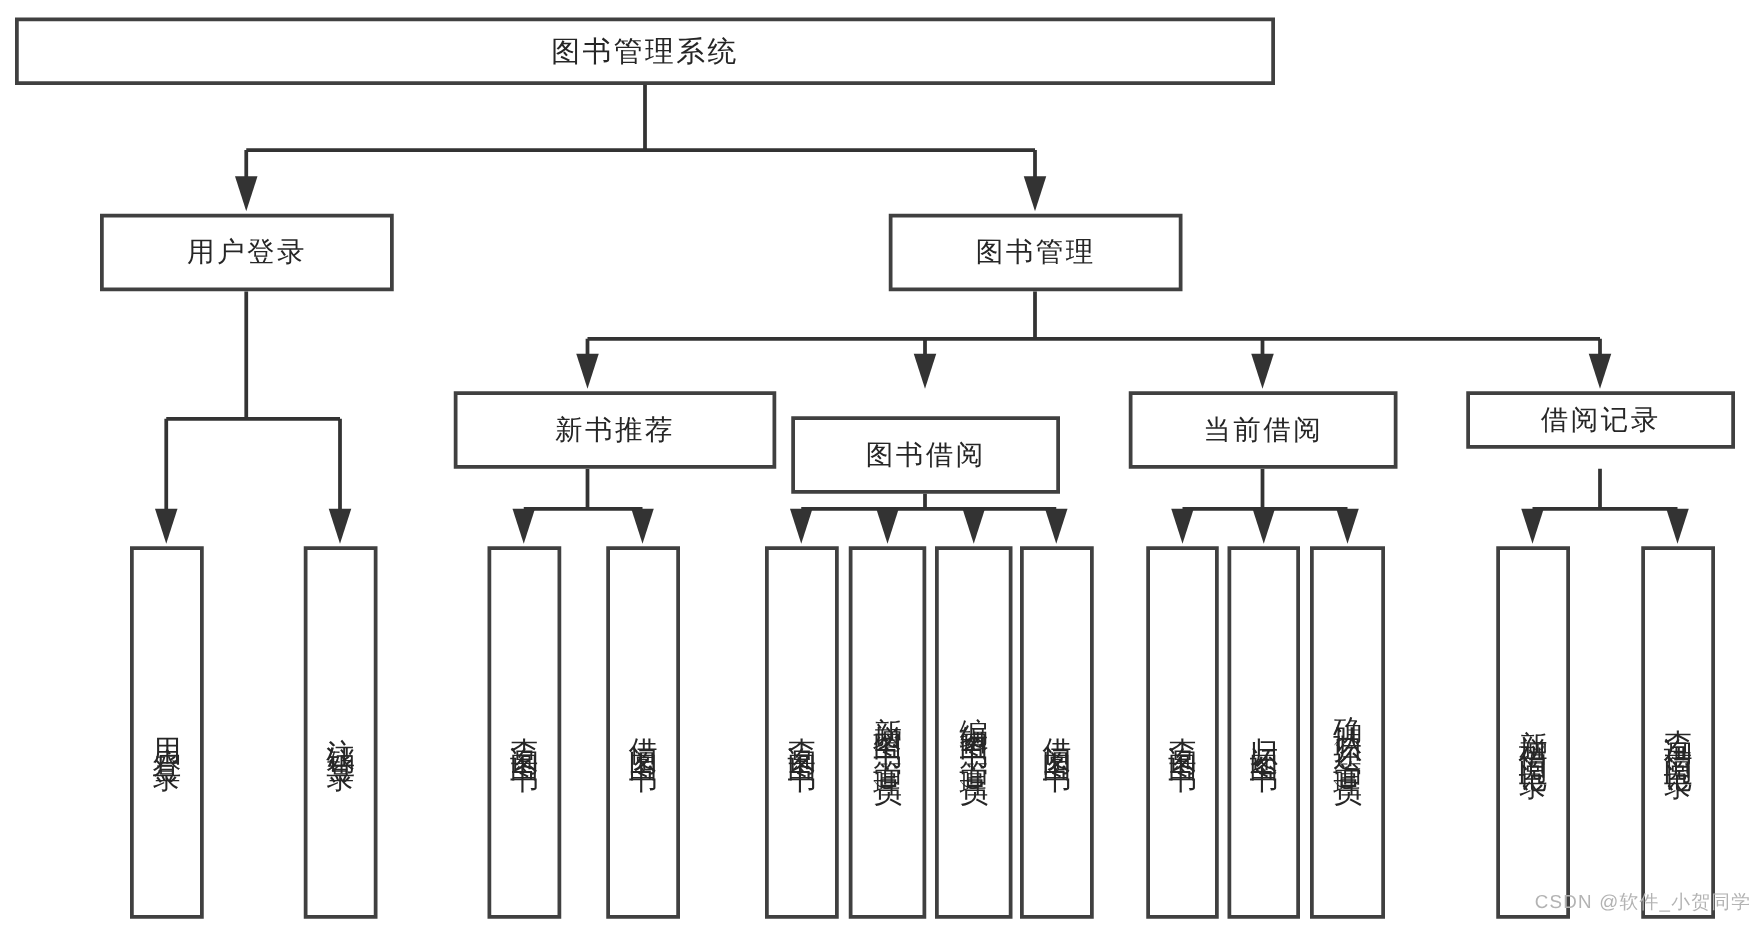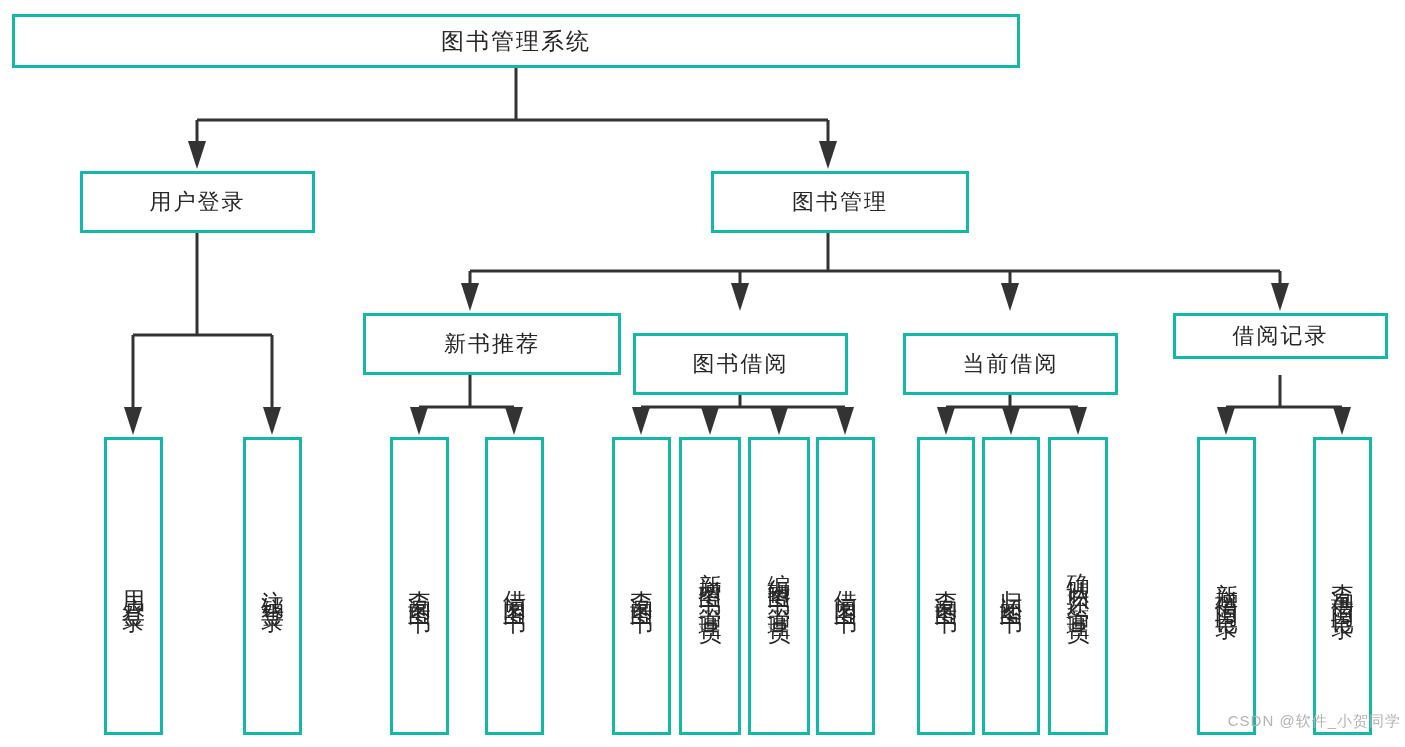"图书管理系统" .box { border: 3px solid #14b8a6 -> 3px solid #404040 }
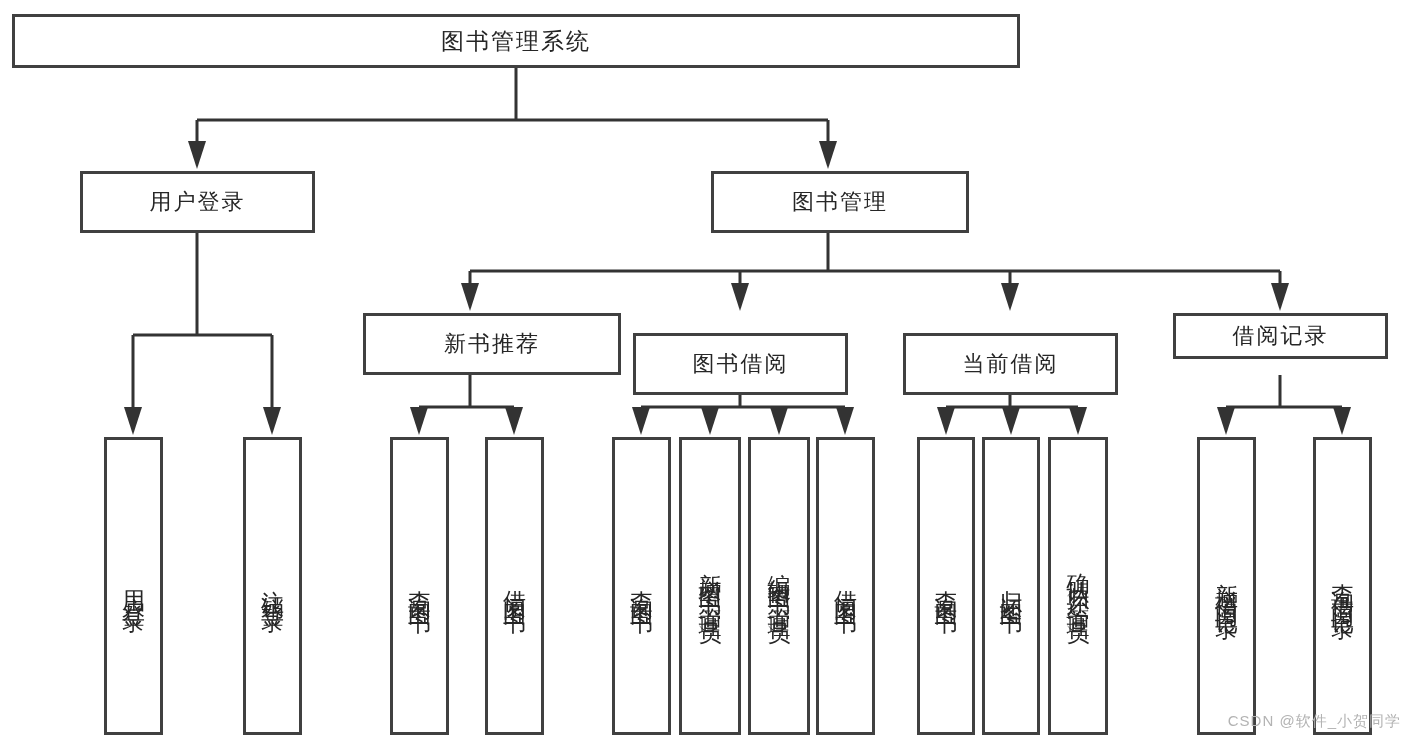"图书管理" div.box { width: 258px -> 235px }
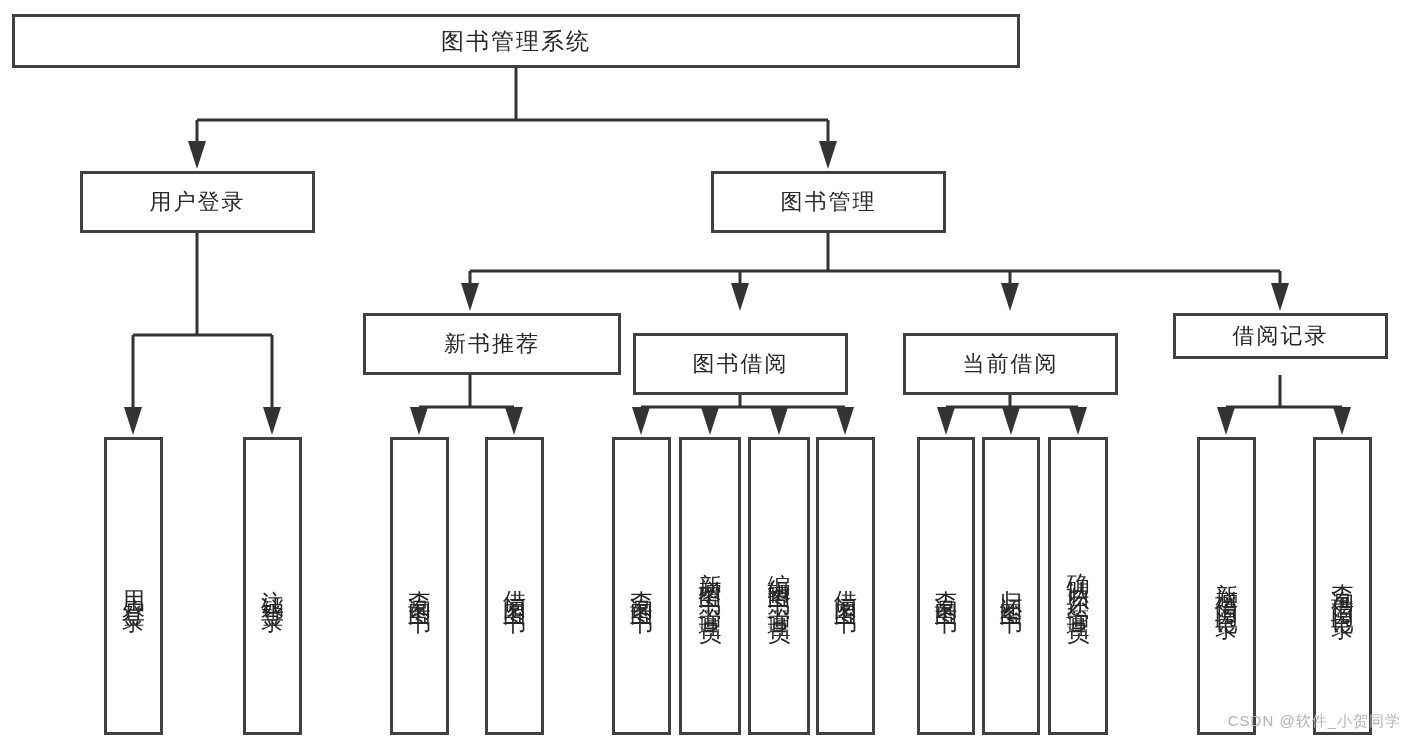"当前借阅" div.box { margin-top: 20px -> none }
